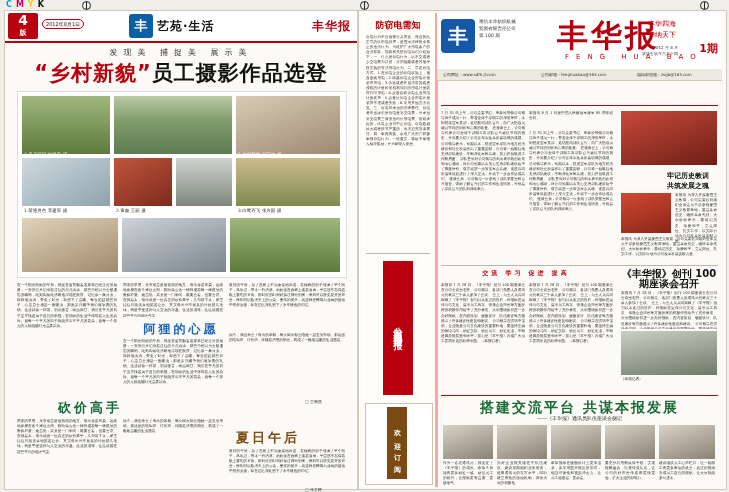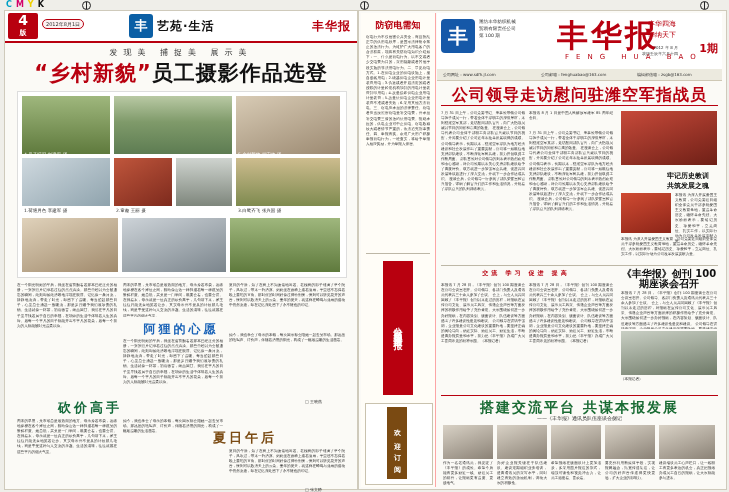"防窃电需知" .sidecol { border-right: 1px solid #fca5a5 -> 3px solid #fca5a5 }
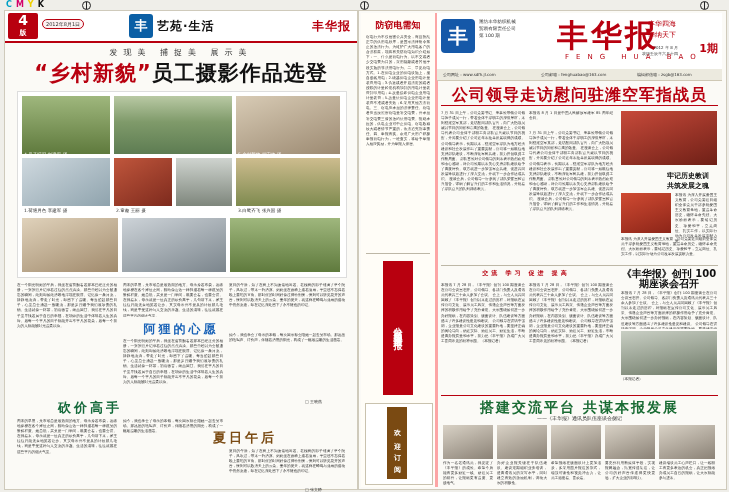"公司领导走访慰问驻潍空军指战员" div.rheadline { html: <div>公司领导走访慰问驻潍空军指战员</div> -> none }
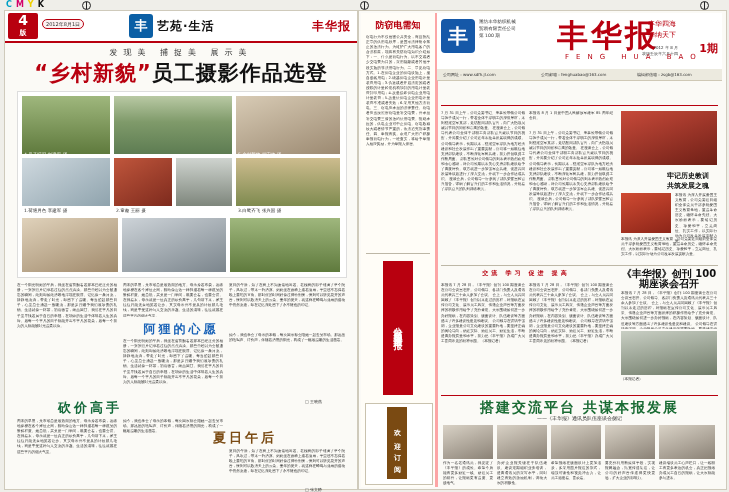"夏日午后" .colTitle3 { left: 180px -> 203px }
